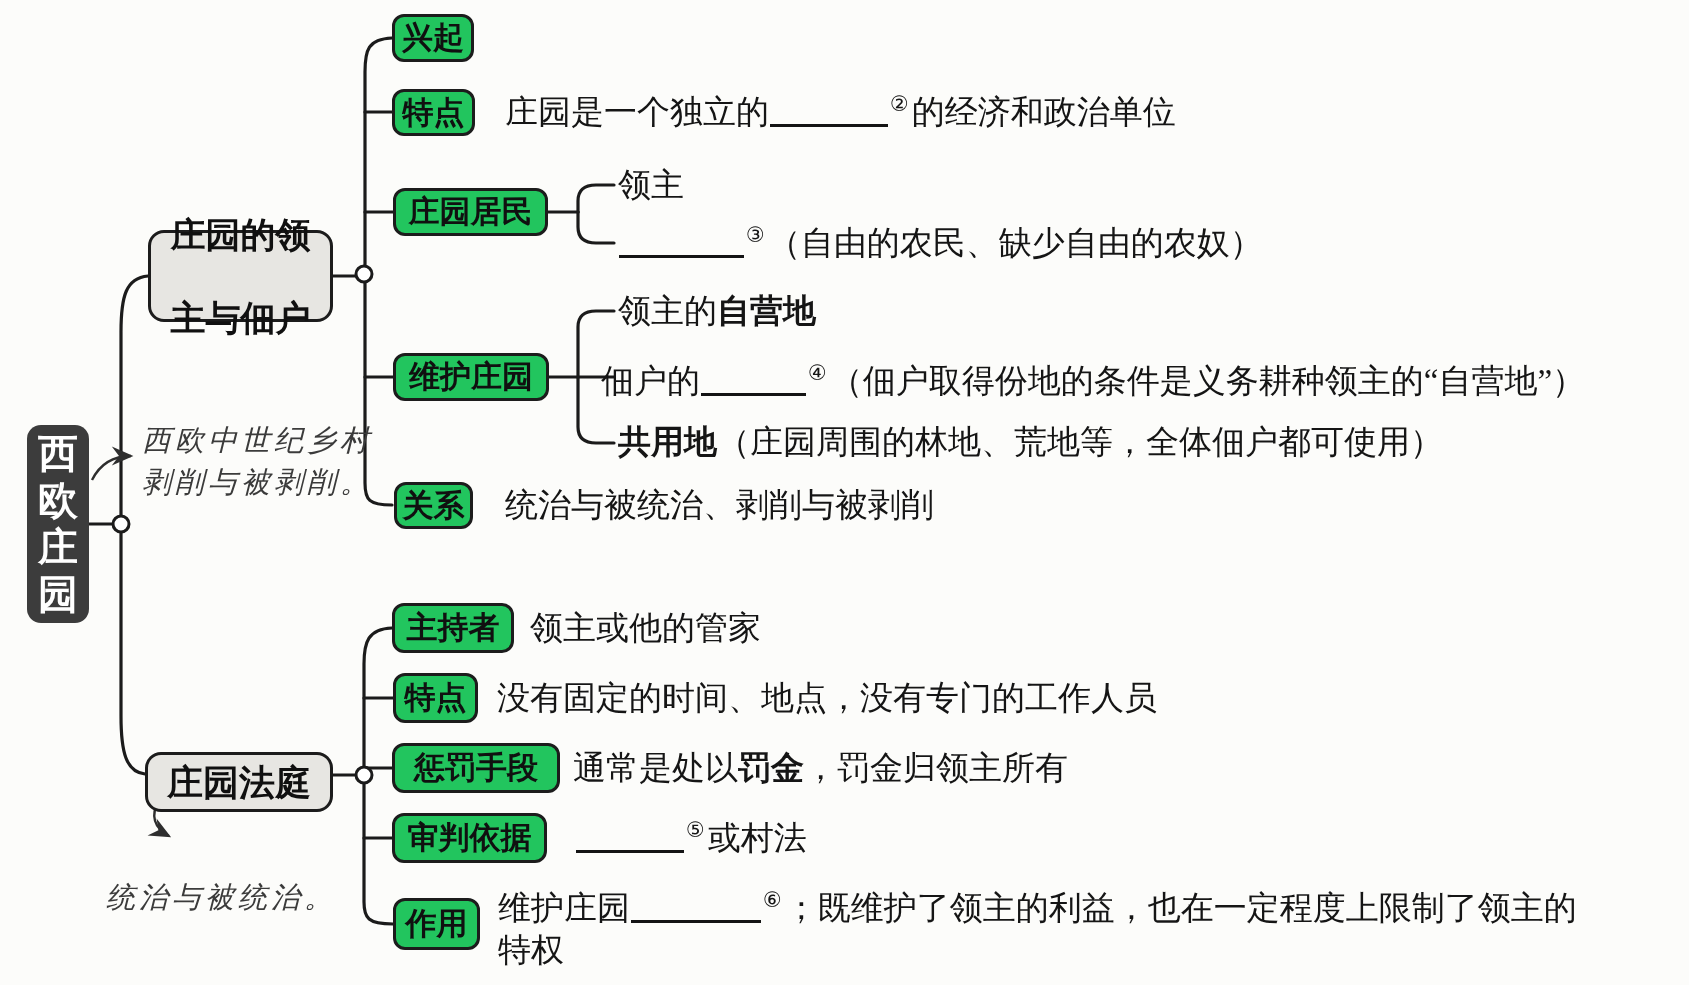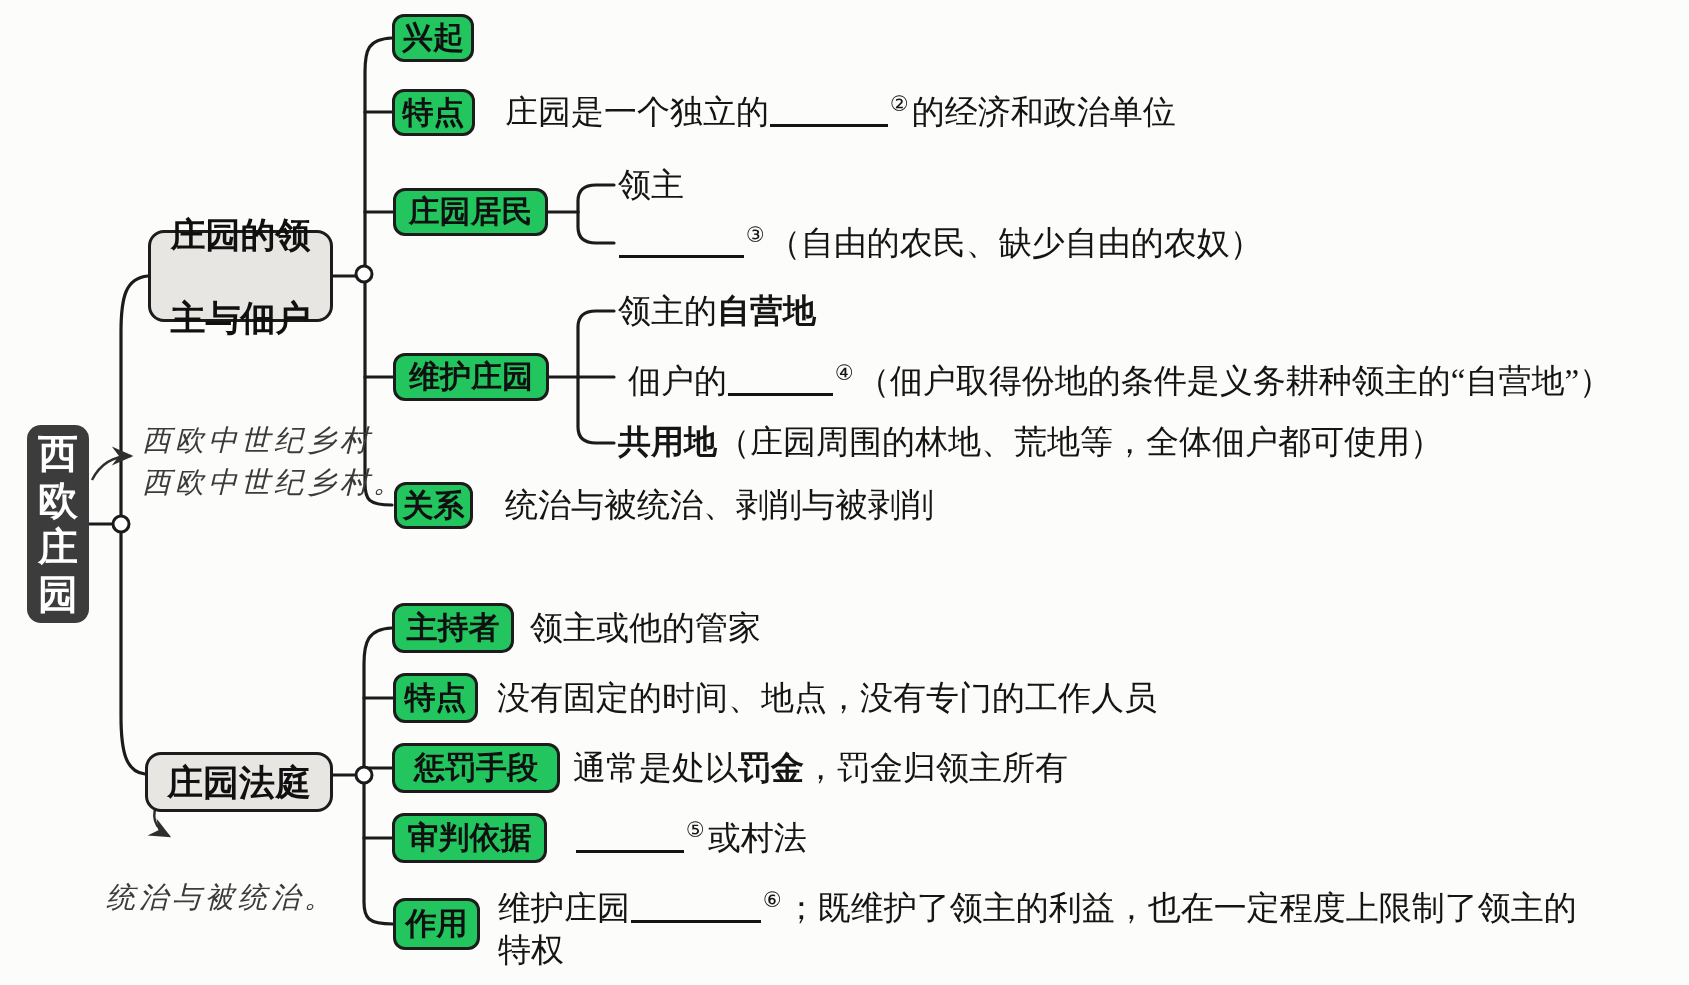"佃户的 ④ （佃户取得份地的条件是义务耕种领主的“自营地”）" div.content { left: 628px -> 601px }
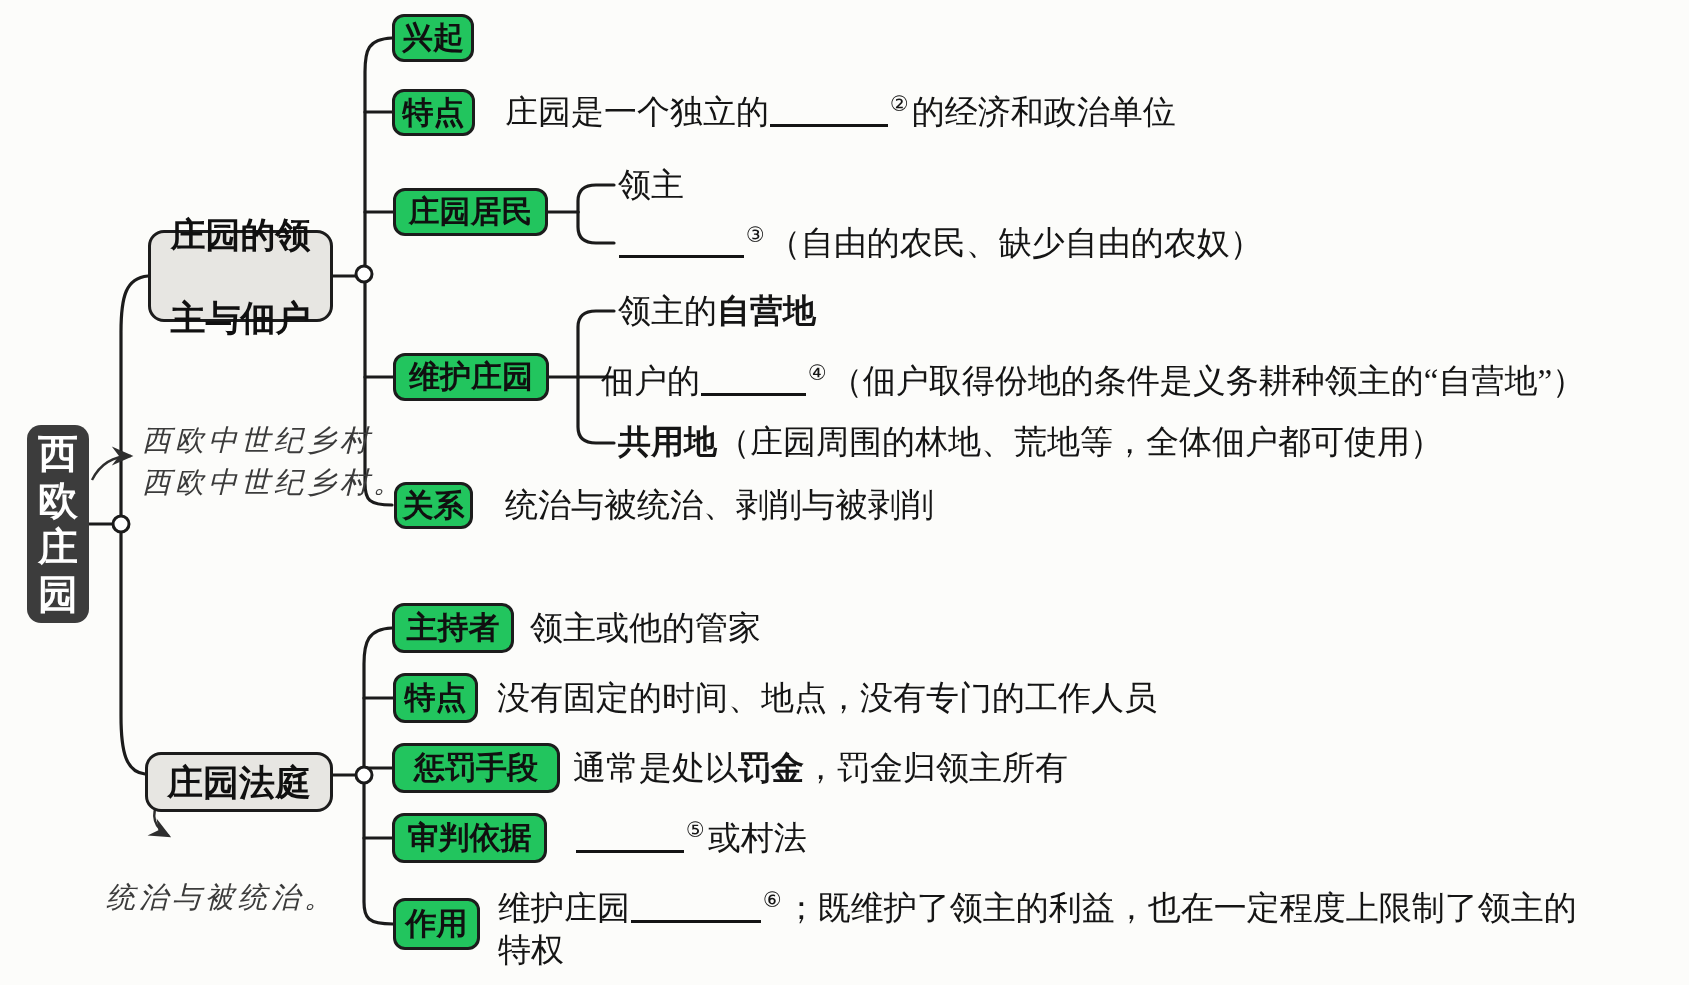"西欧中世纪乡村。" div.note { text: 西欧中世纪乡村 -> 剥削与被剥削 }
